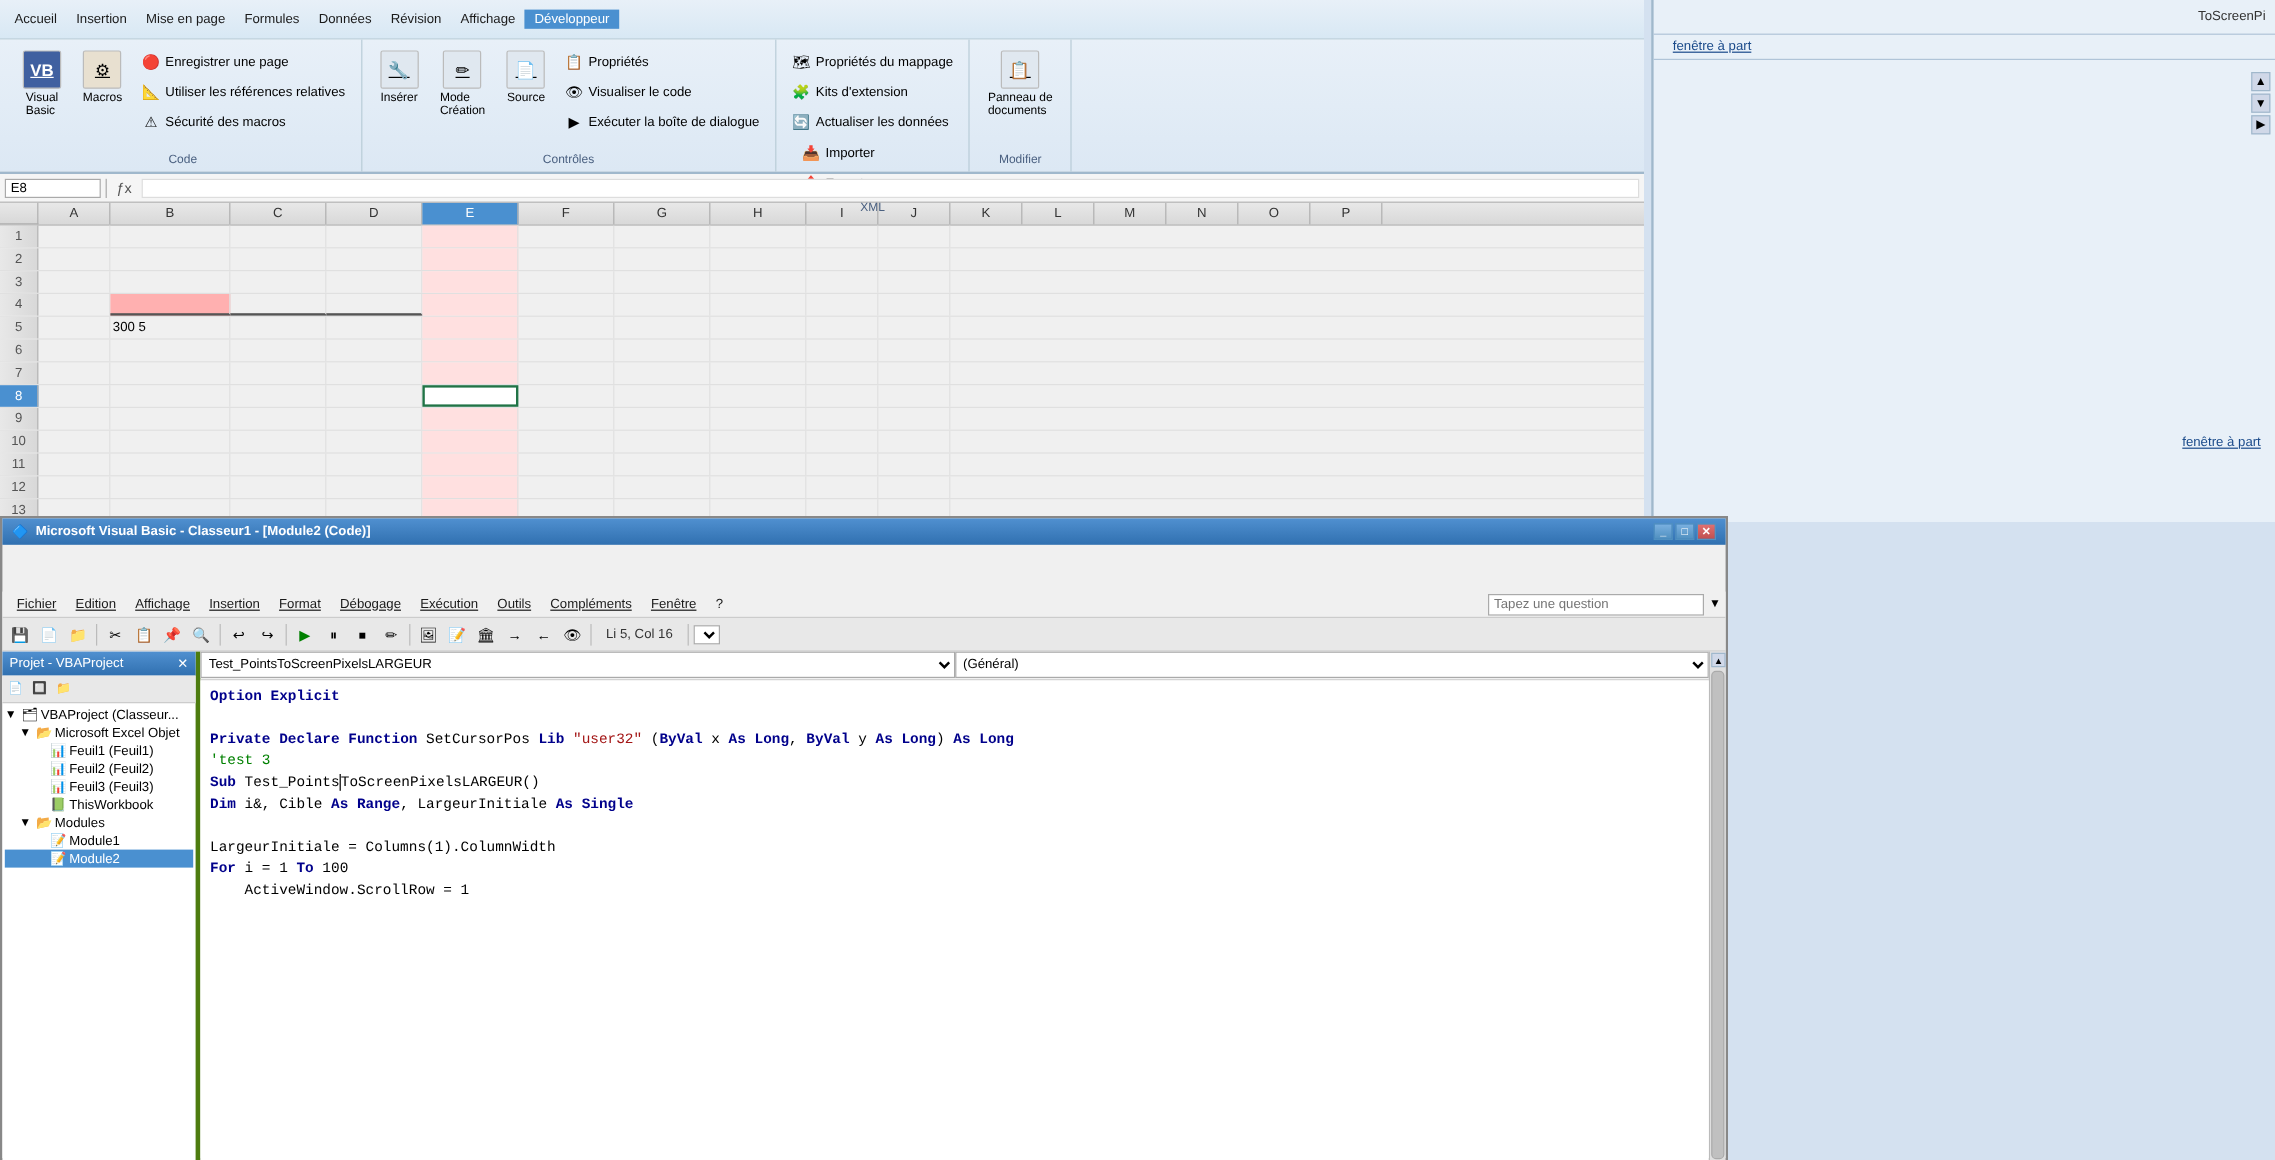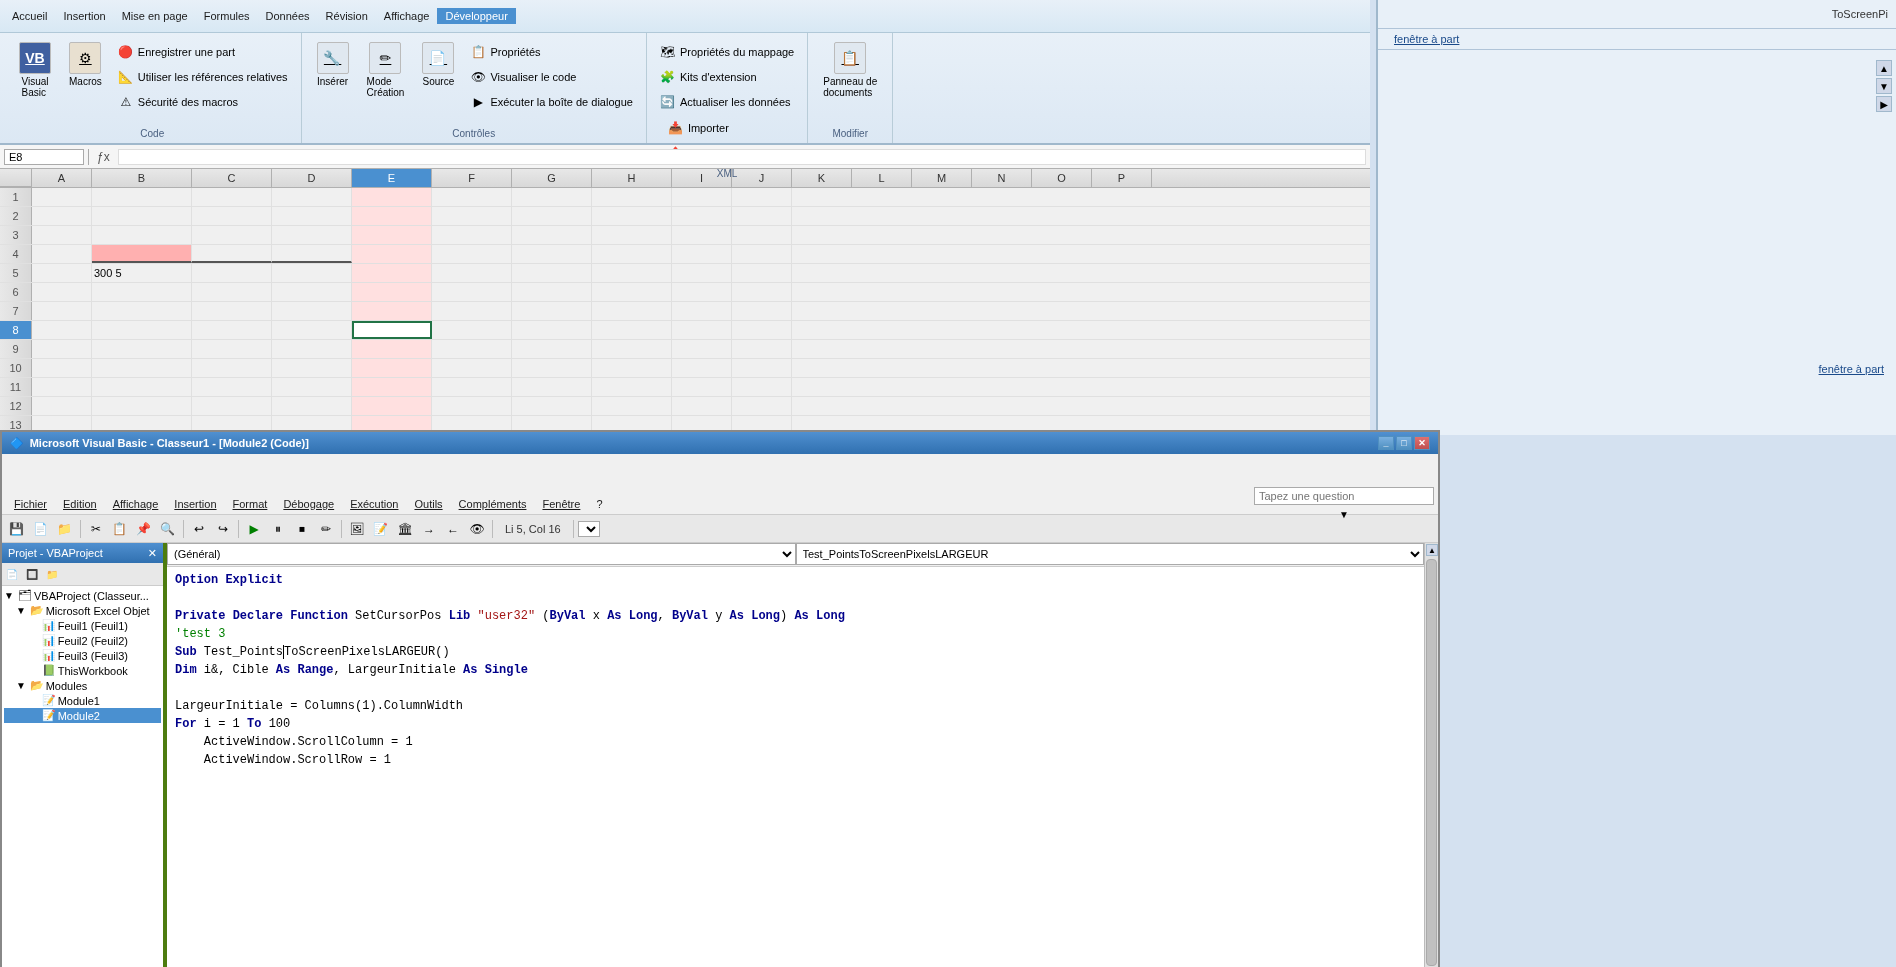"Enregistrer une part" span { text: part -> page }
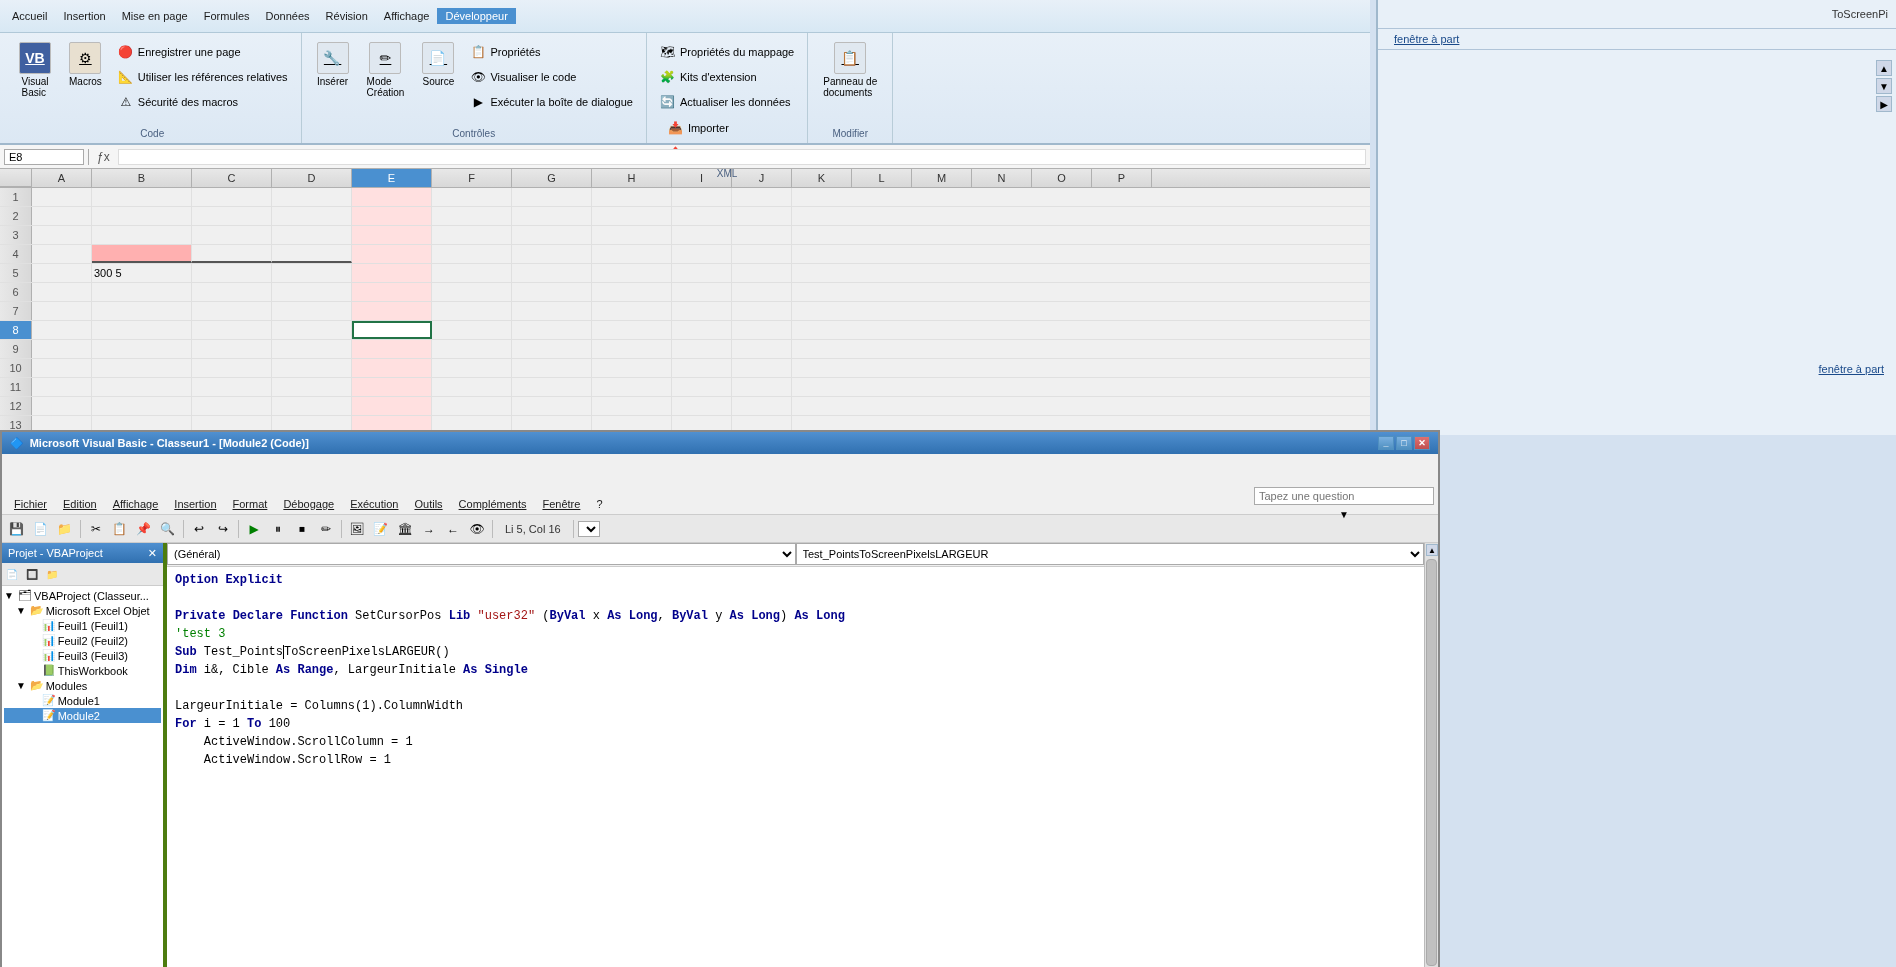"Tapez une question" div { flex-direction: column -> none }
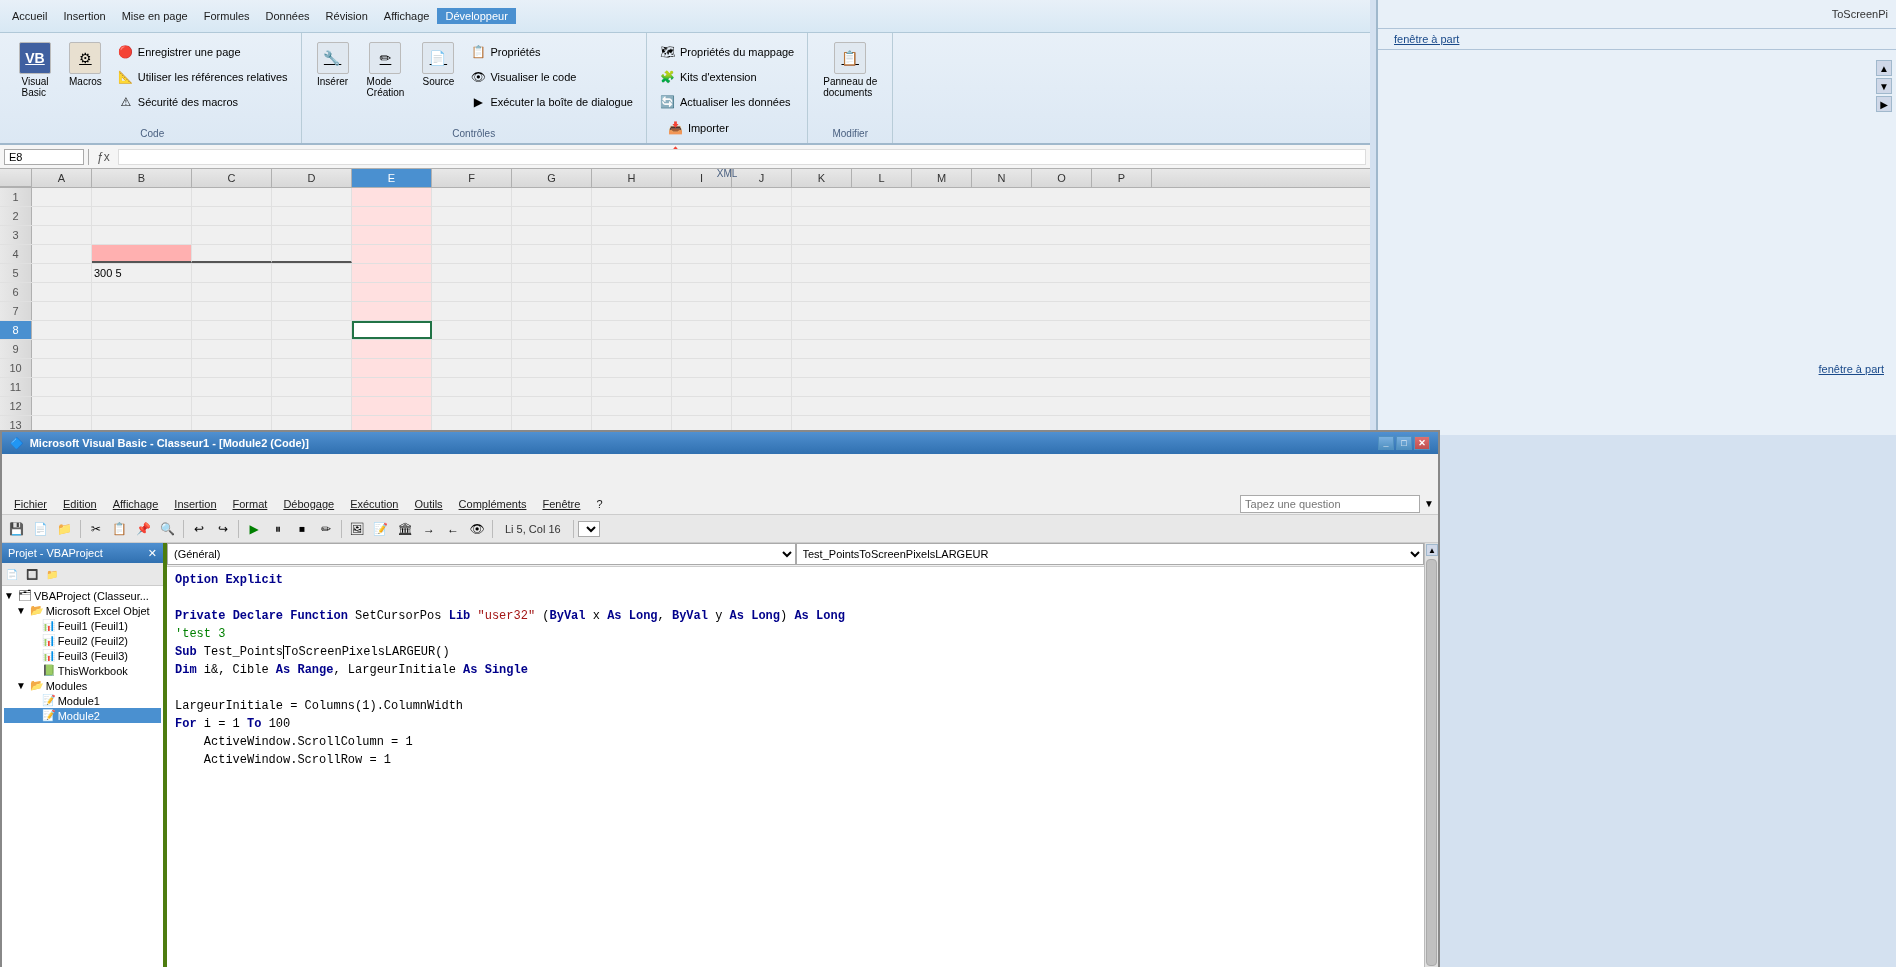"(Général)" select.code-dropdown { order: before "Test_PointsToScreenPixelsLARGEUR" -> after "Test_PointsToScreenPixelsLARGEUR" }
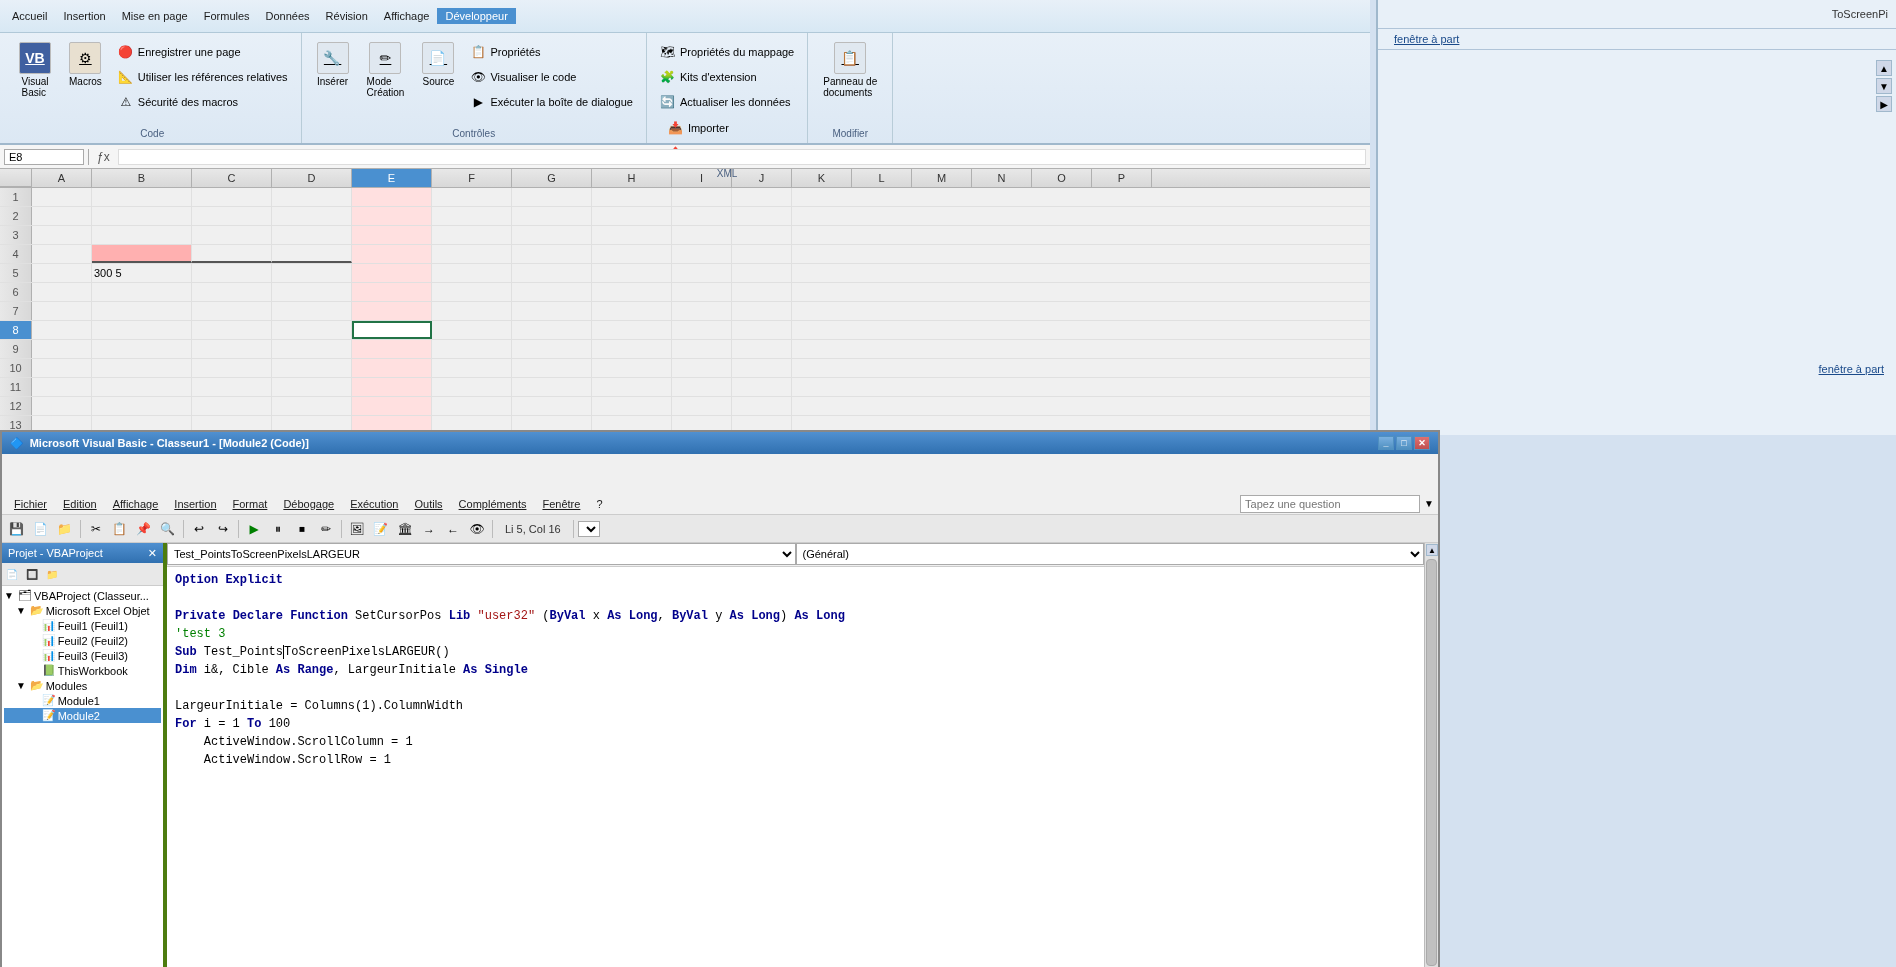"ActiveWindow.ScrollColumn = 1" div.code-line { html: <div> <span>&nbsp;&nbsp;&nbsp;&nbsp;ActiveWindow.ScrollColumn = 1</span> </div> -> none }
